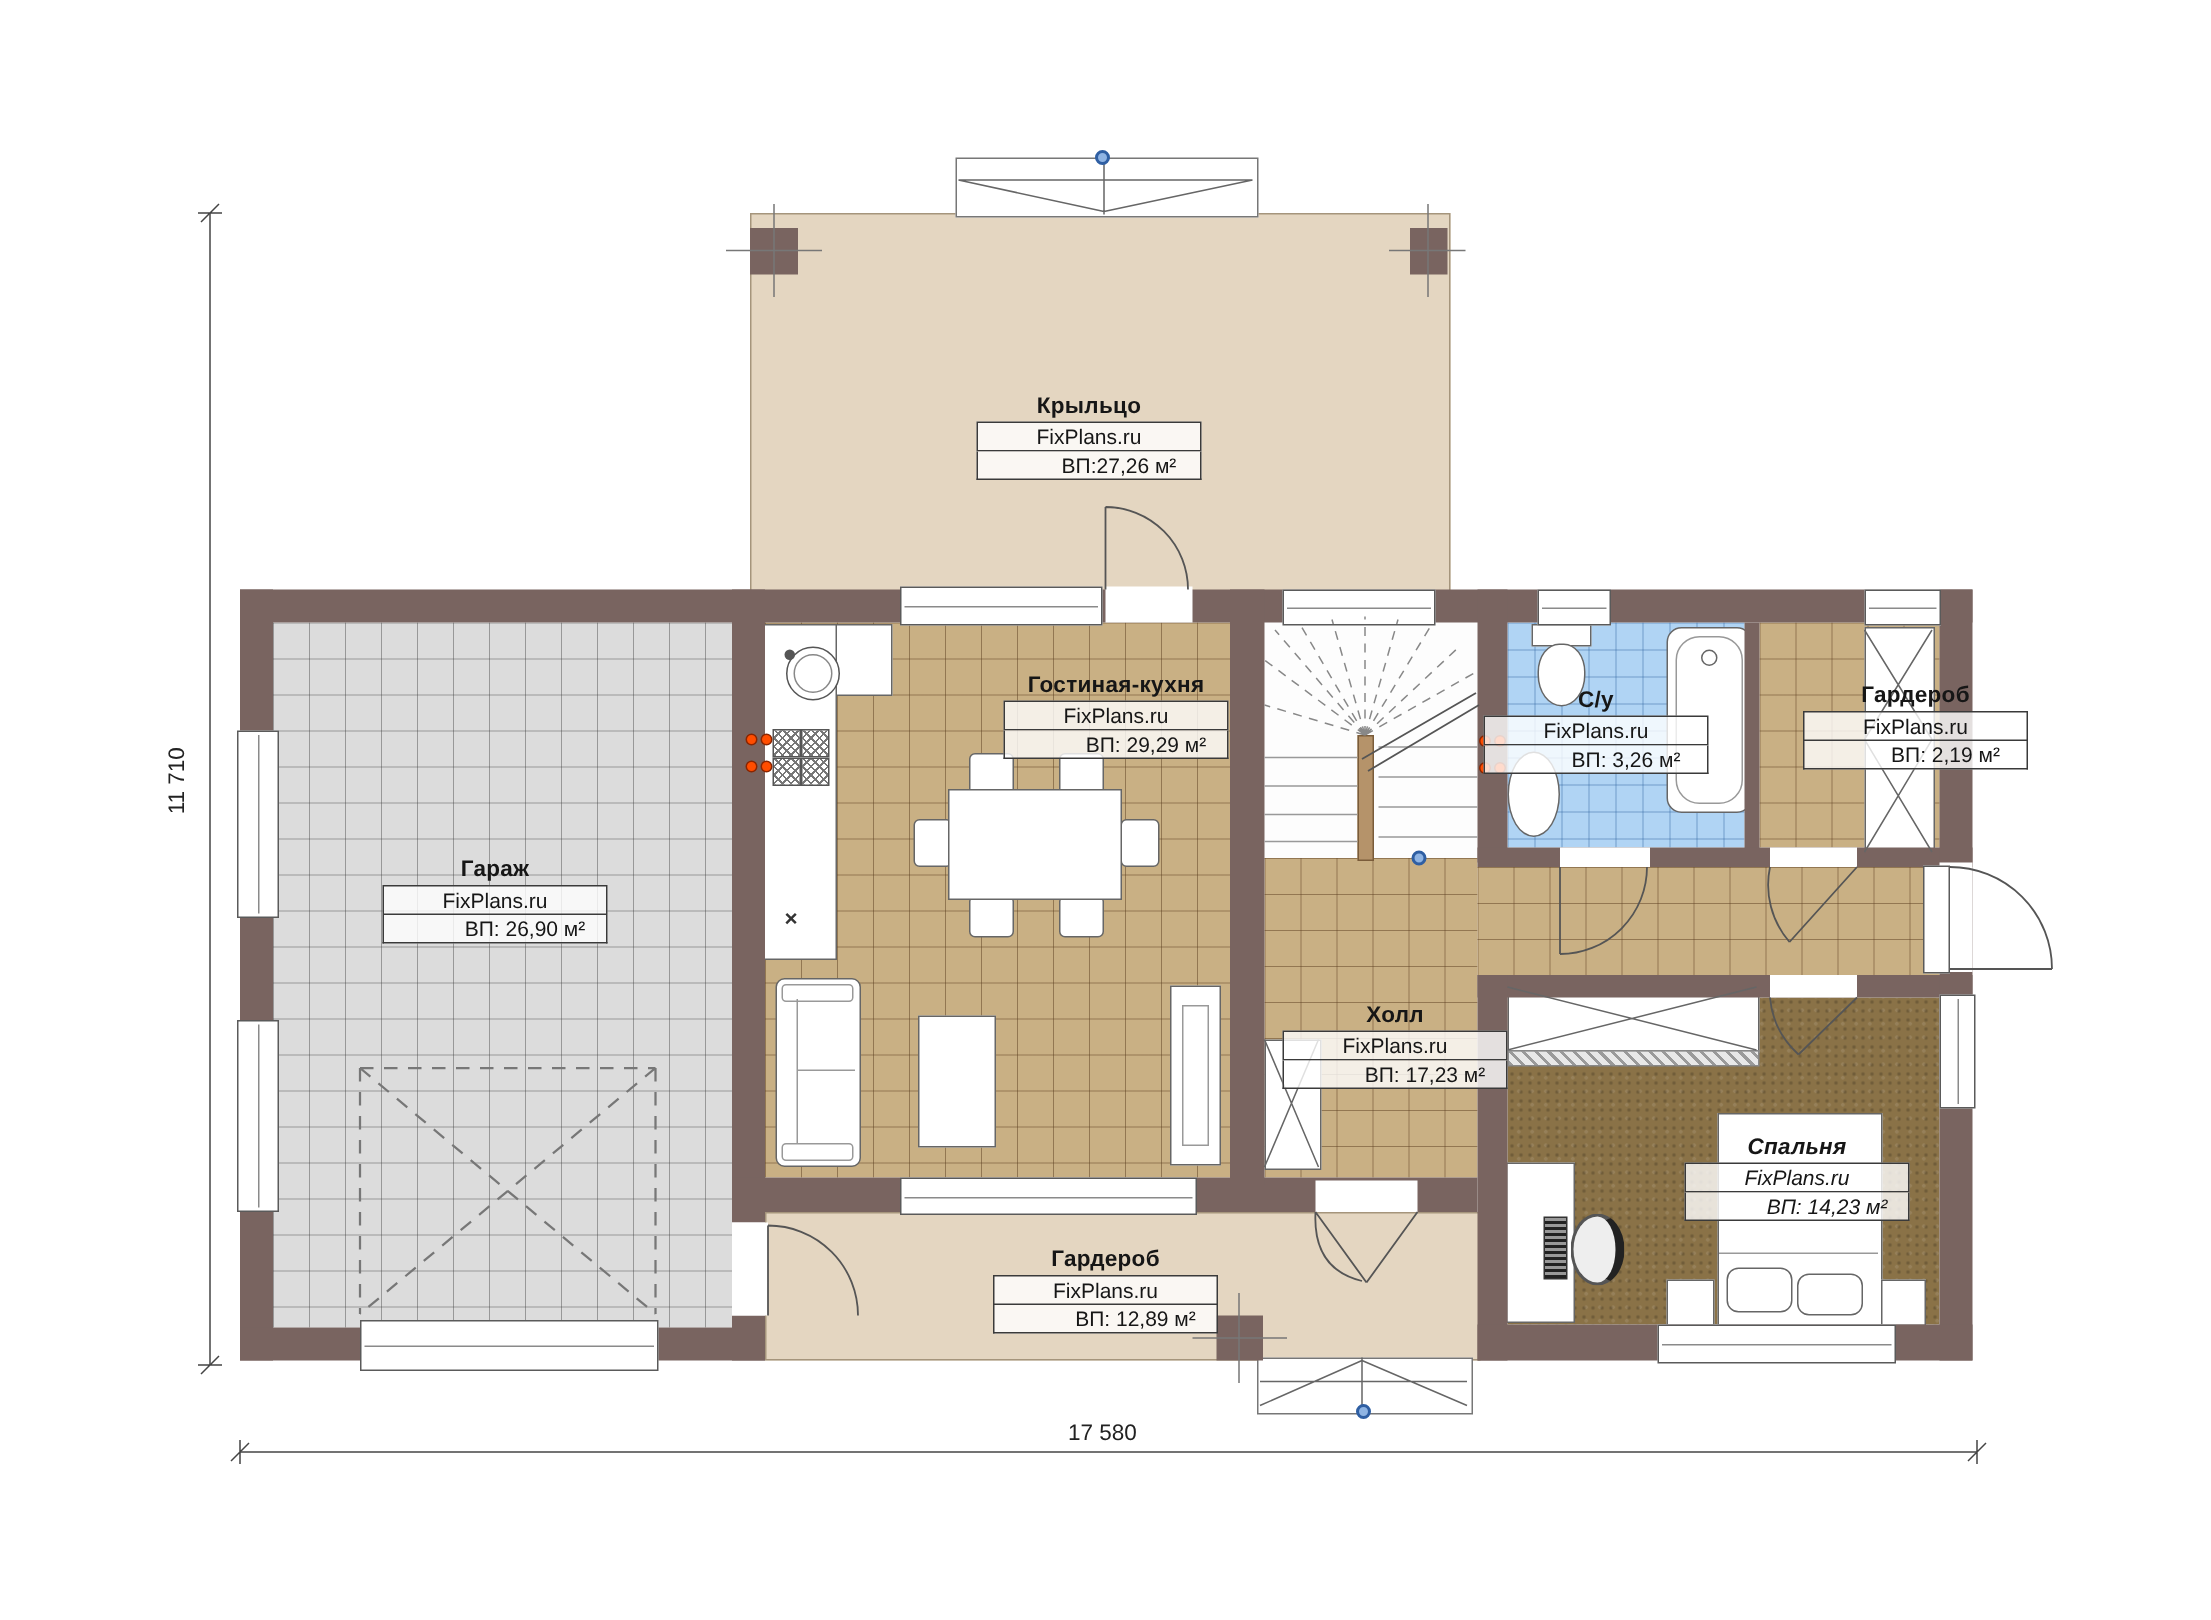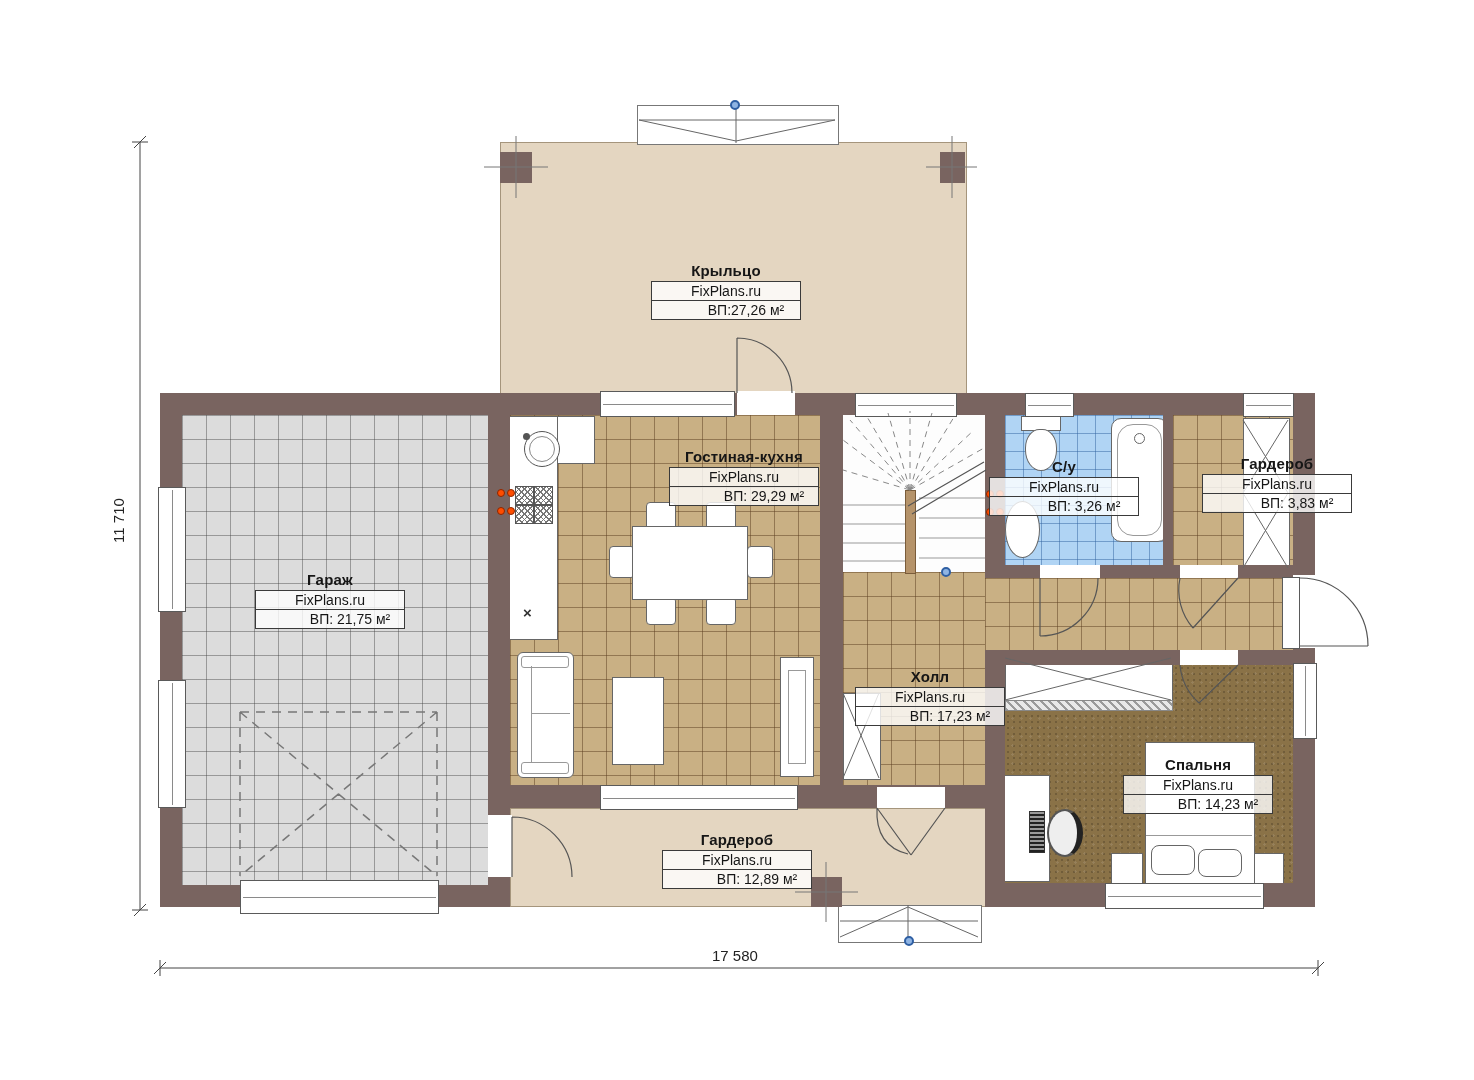"ВП: 3,83 м²" div.label-box { text: 3,83 -> 2,19 }
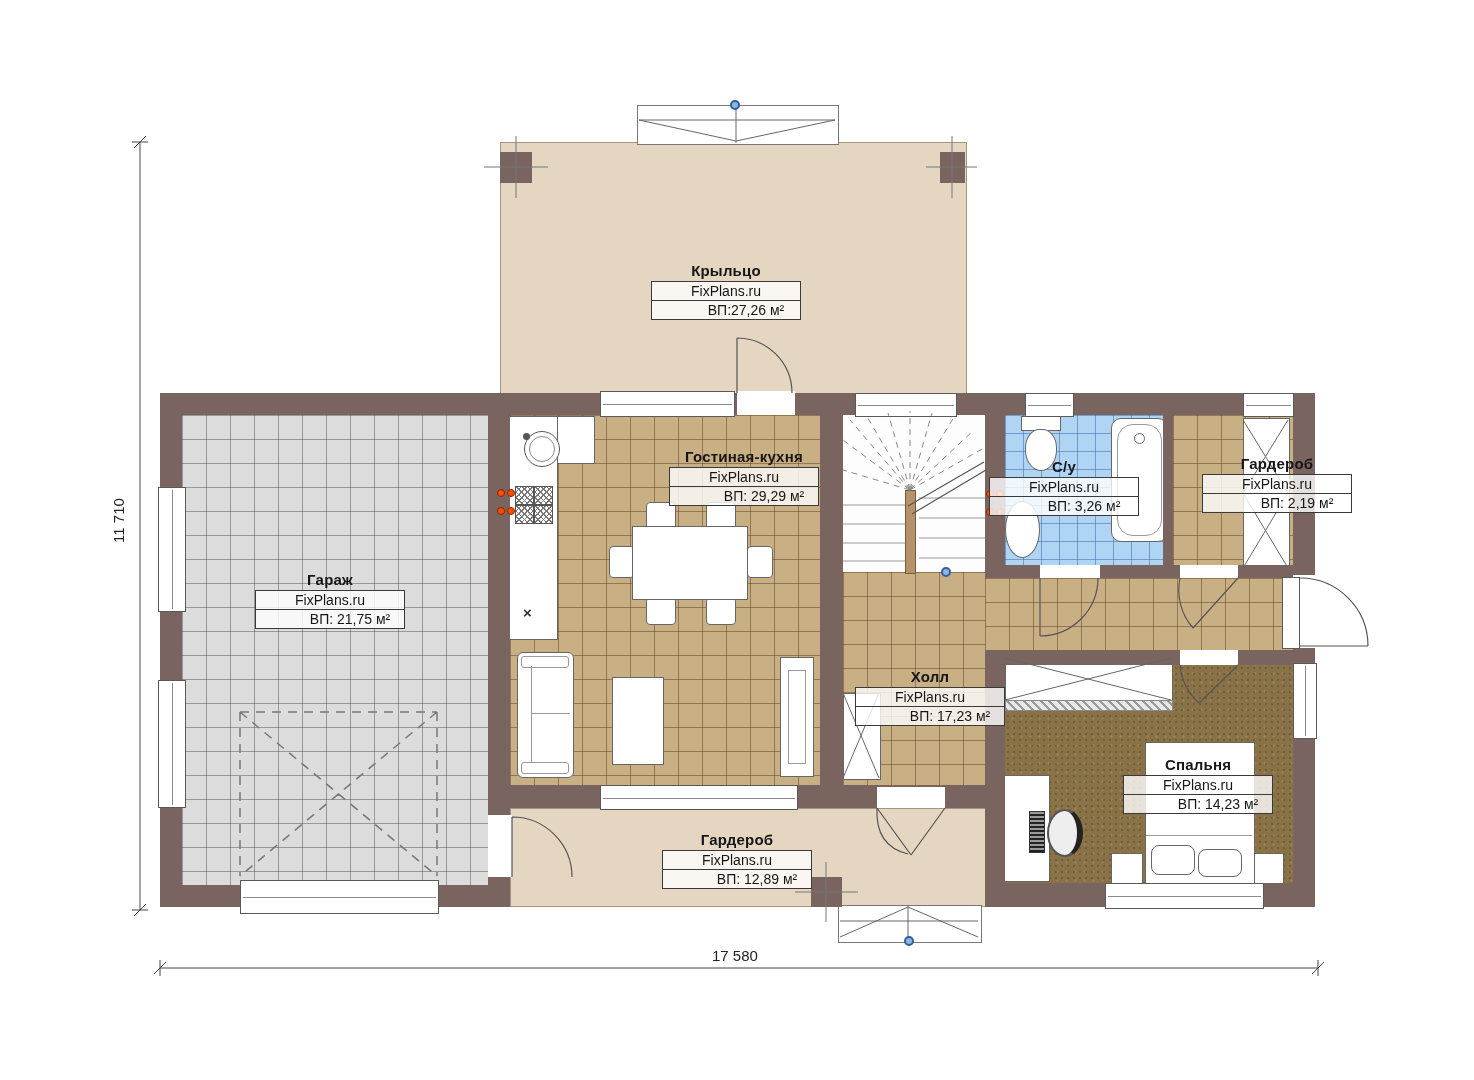"ВП: 21,75 м²" div.label-box { text: 21,75 -> 26,90 }
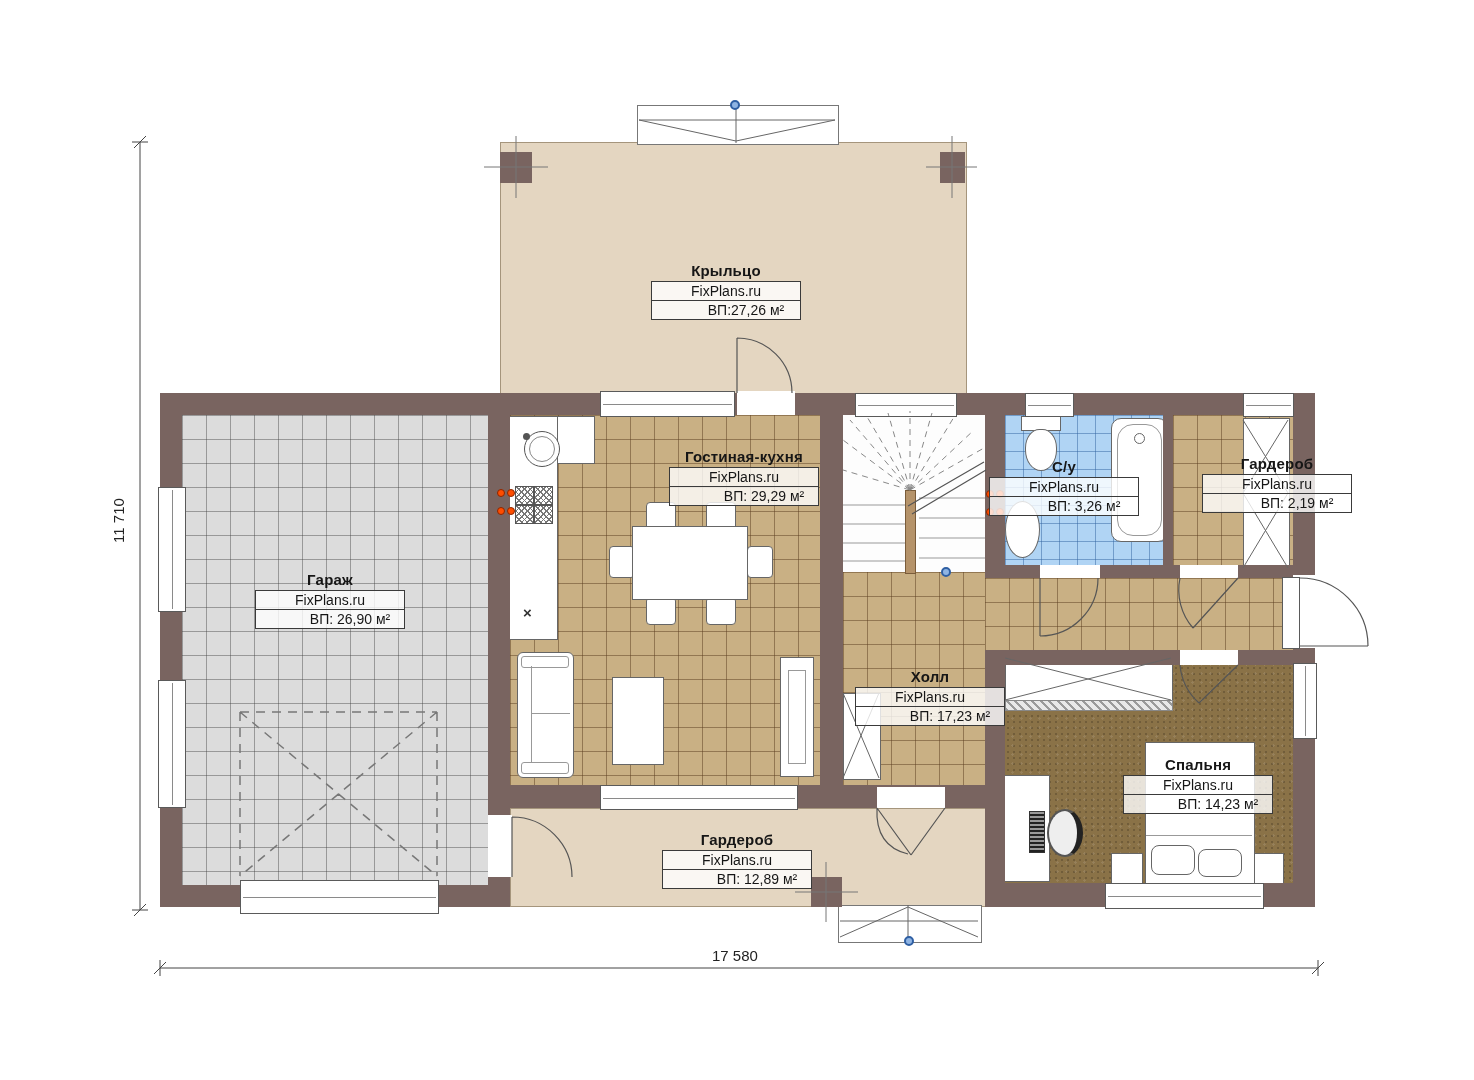"Спальня" div.room-label { font-style: none -> italic }
